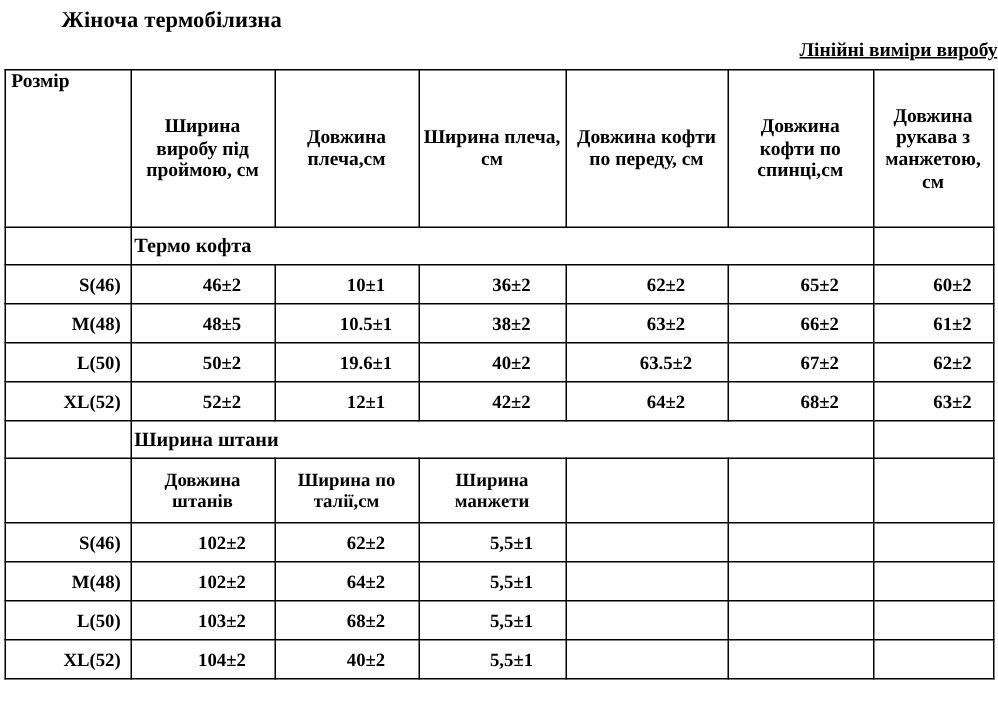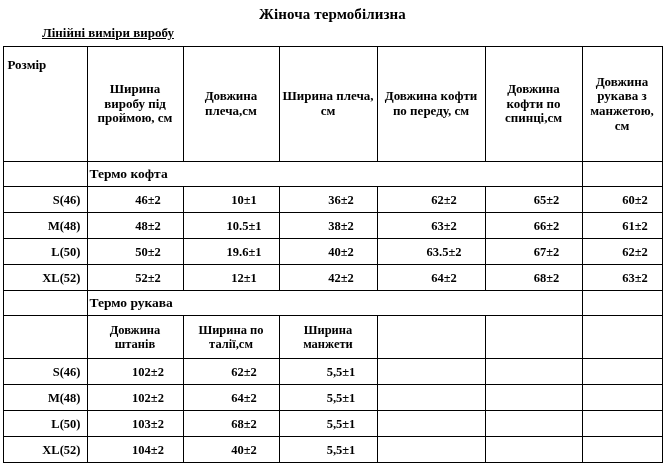"Жіноча термобілизна" .title { padding-left: none -> 41px; text-align: center -> none }
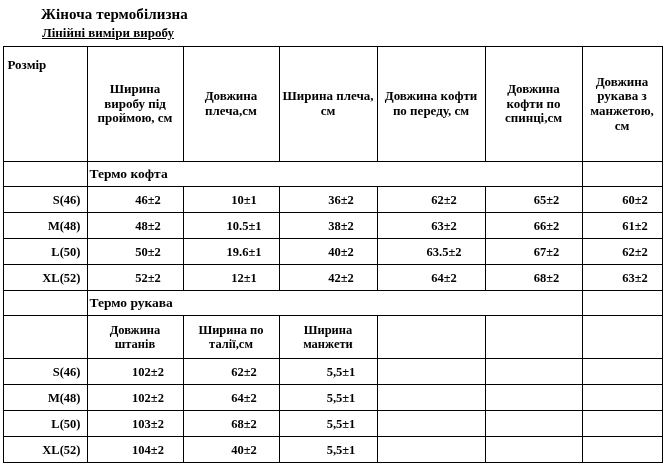"Лінійні виміри виробу" .subtitle { text-align: left -> right }
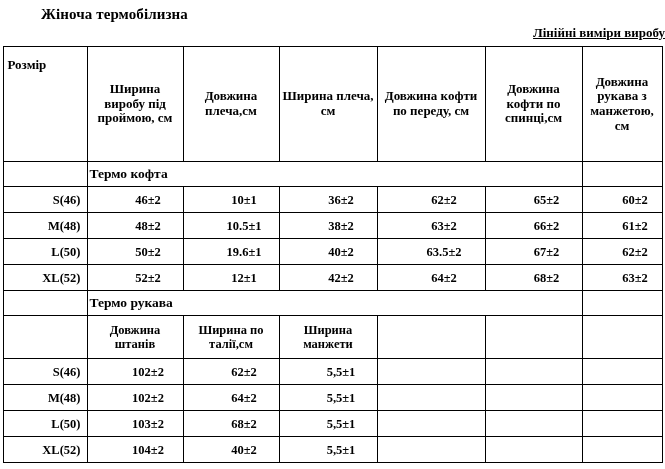"Розмір" .hdr-size { padding-top: 11px -> 0 }
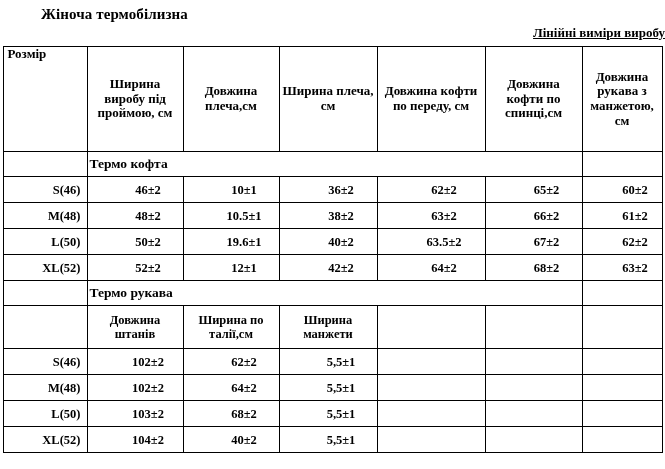"48±2" td { text: 2 -> 5 }
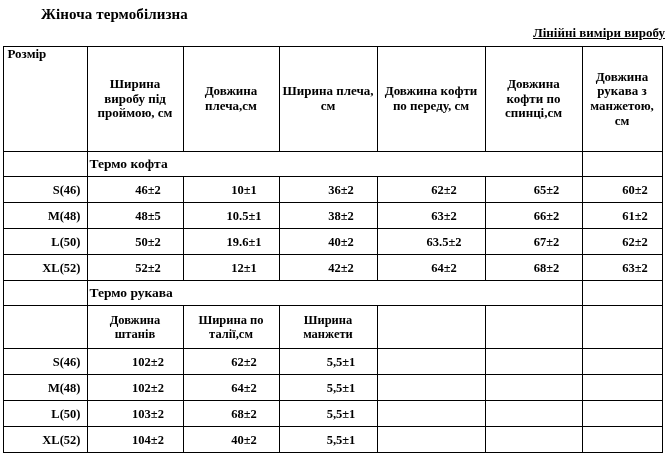"Термо рукава" td { text: Термо рукава -> Ширина штани }
